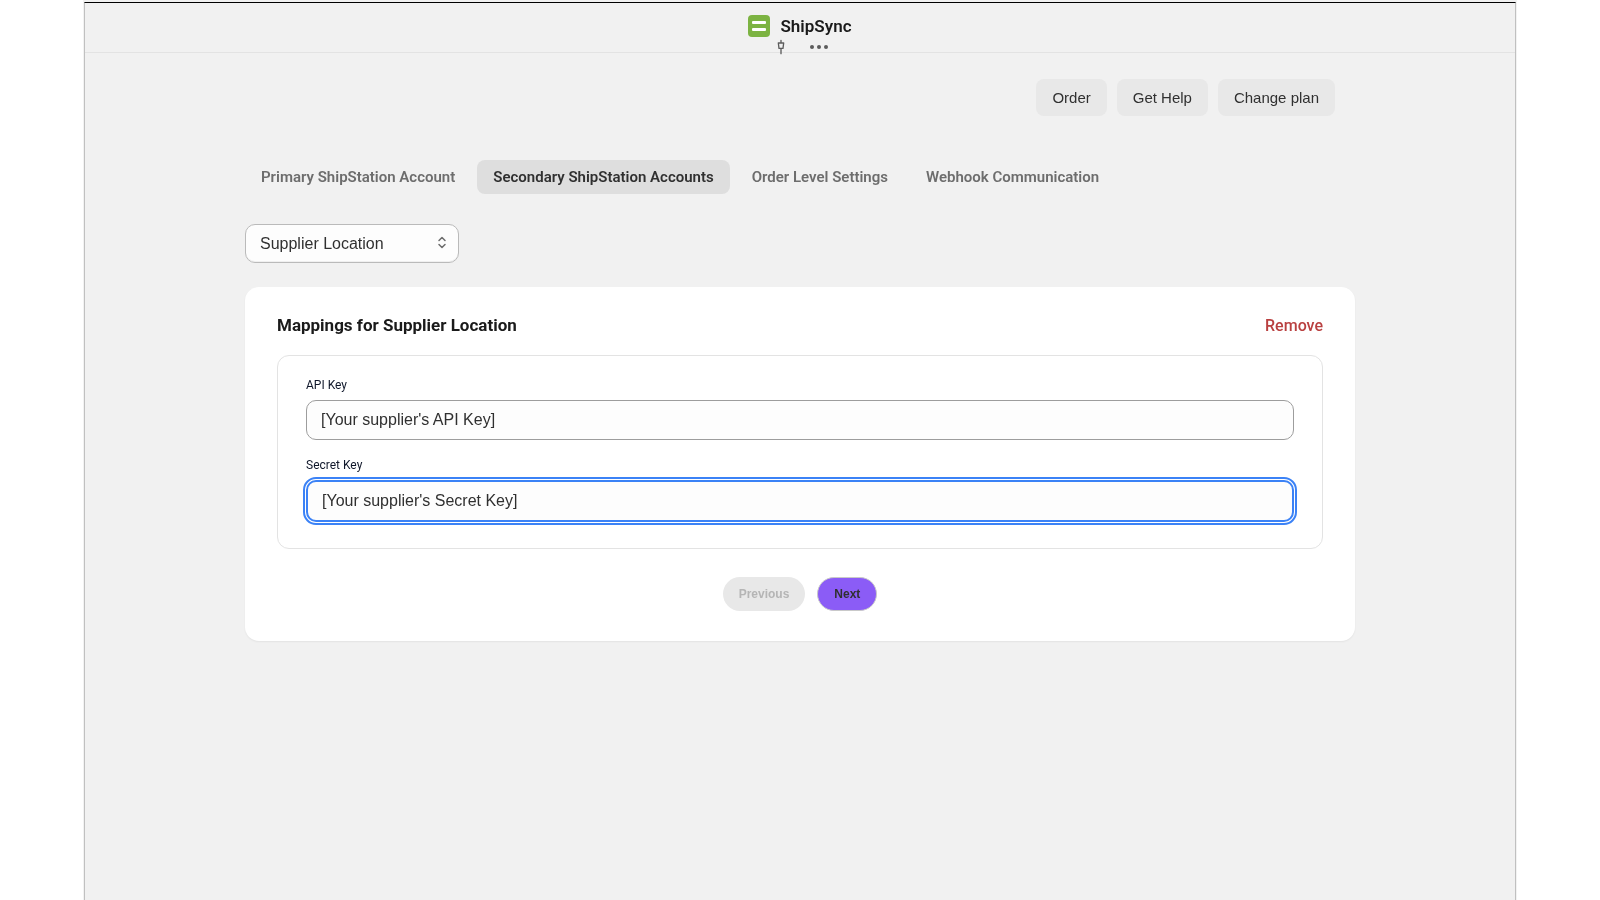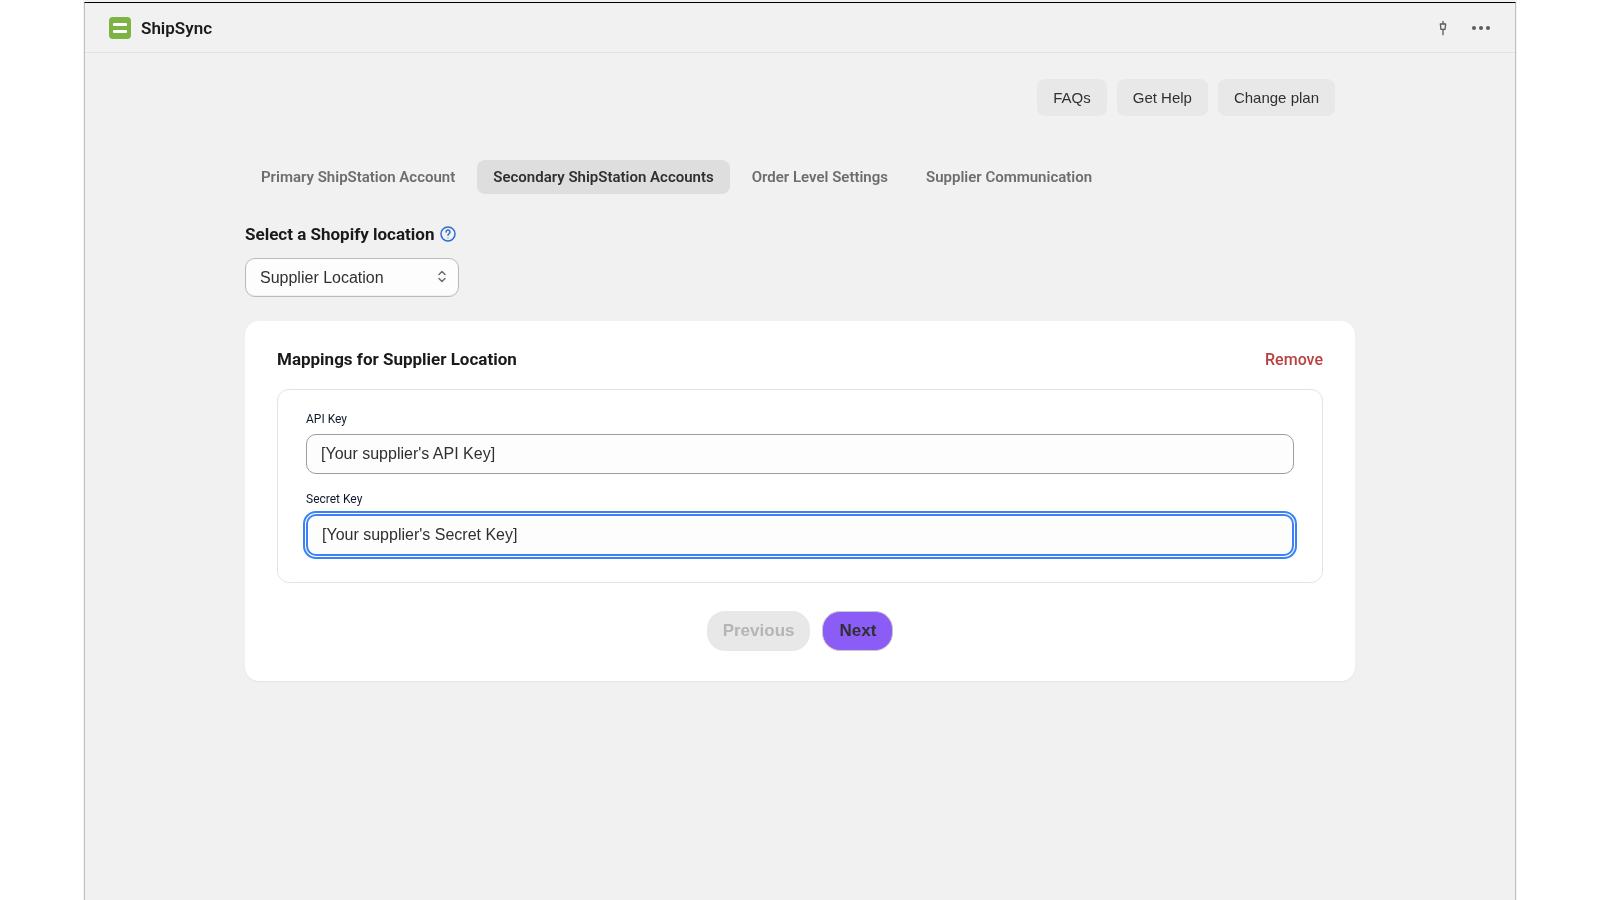"ShipSync" .header { flex-direction: none -> column }
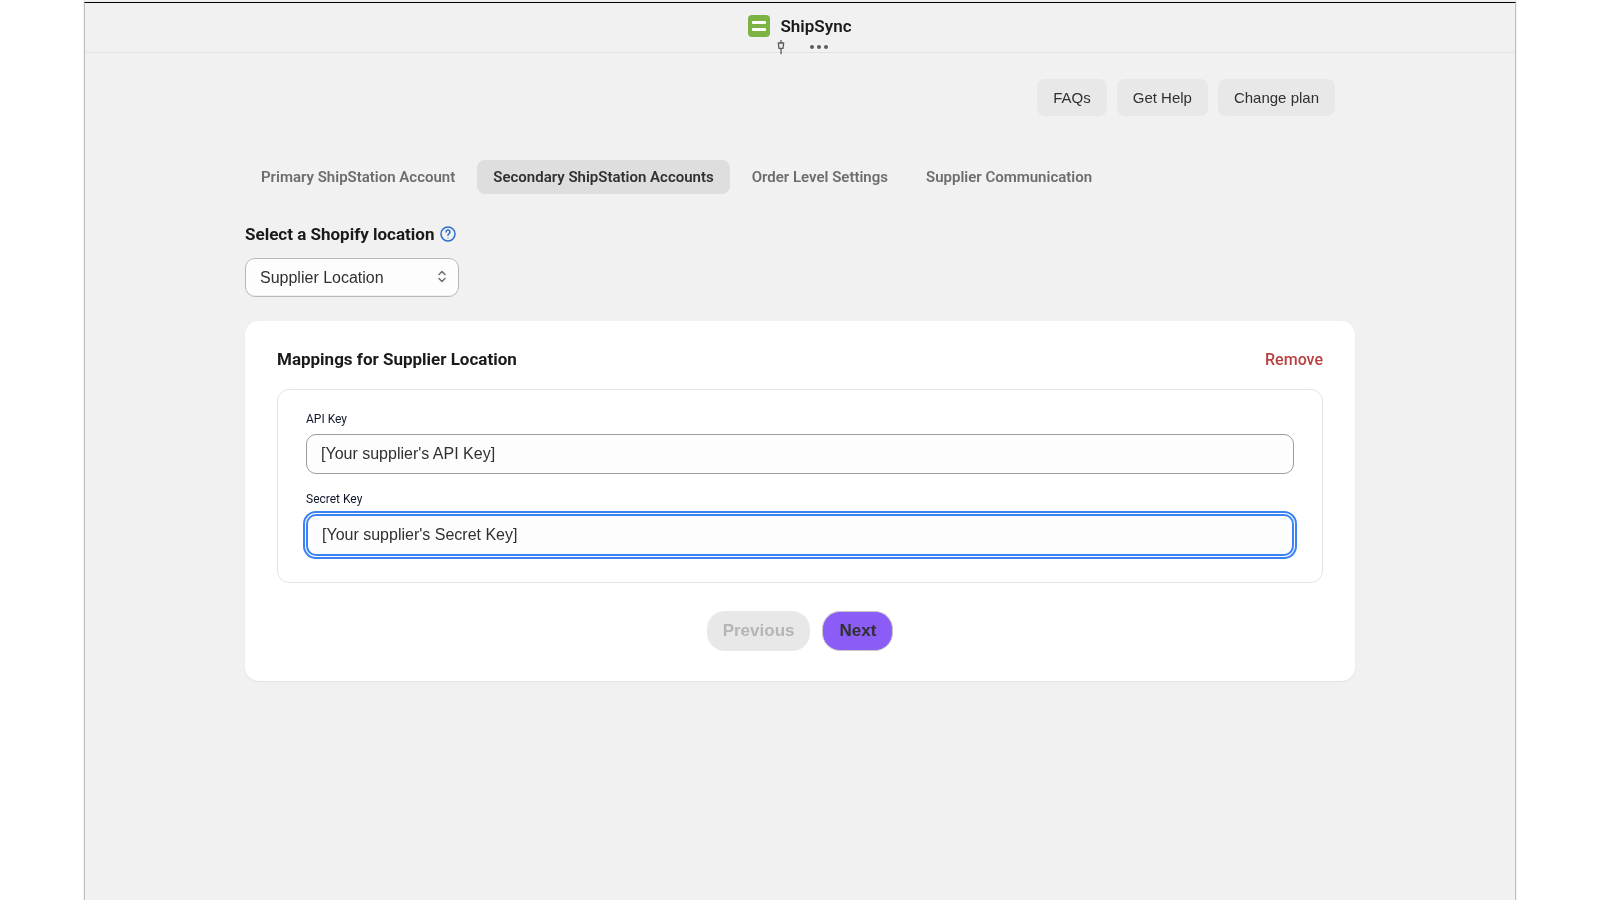"FAQs" button.action-btn { text: FAQs -> Order }
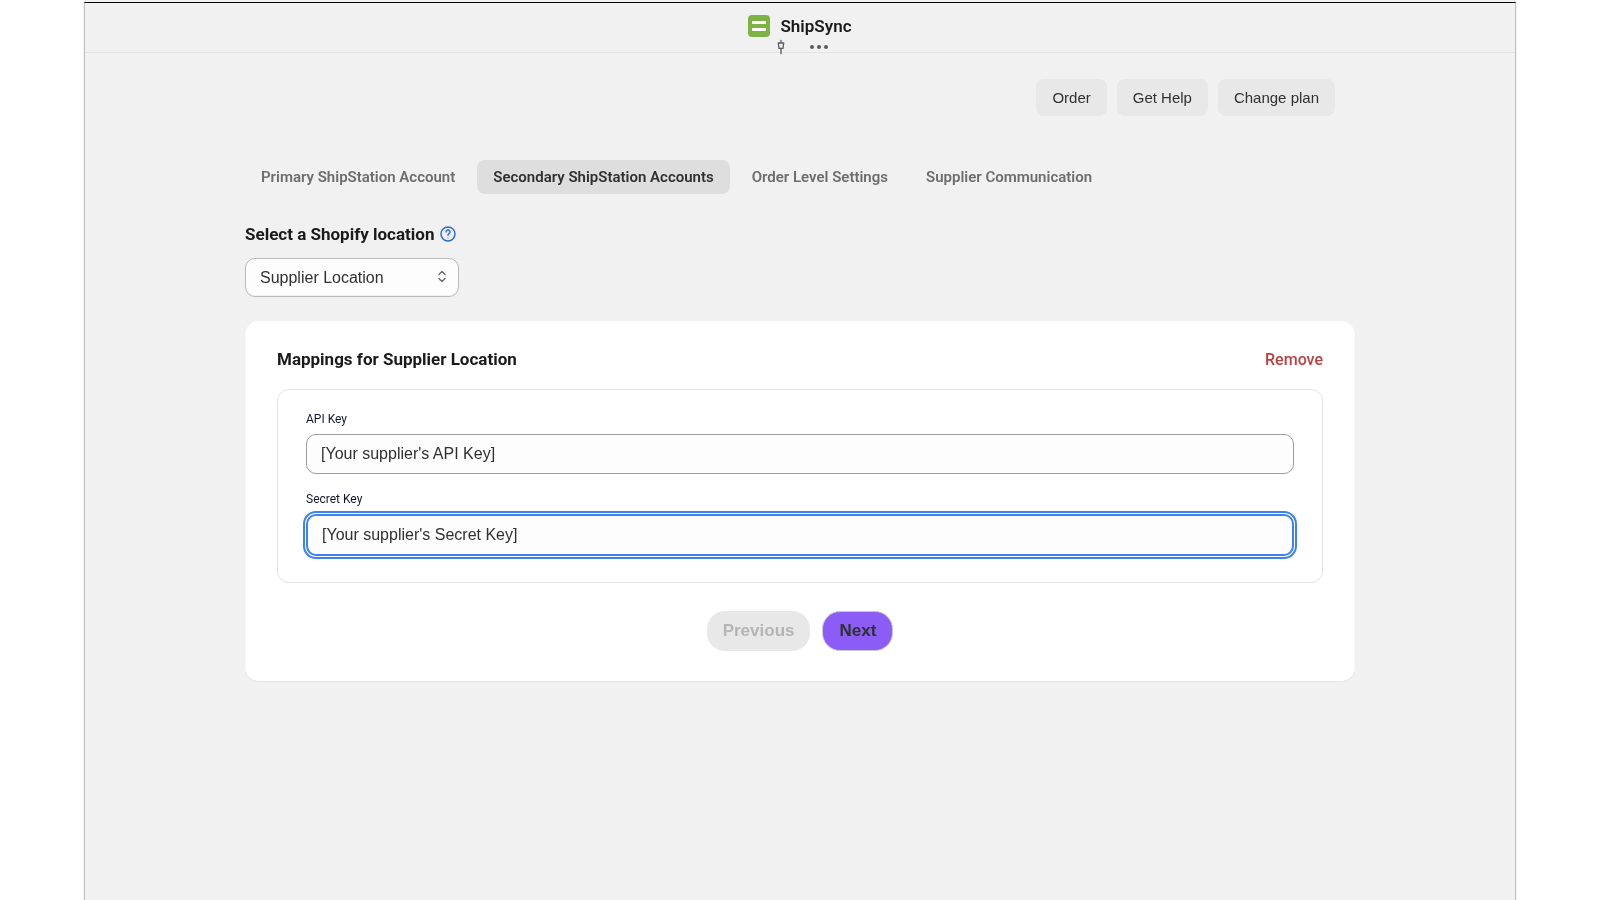"Supplier Communication" div.tab { text: Supplier -> Webhook }
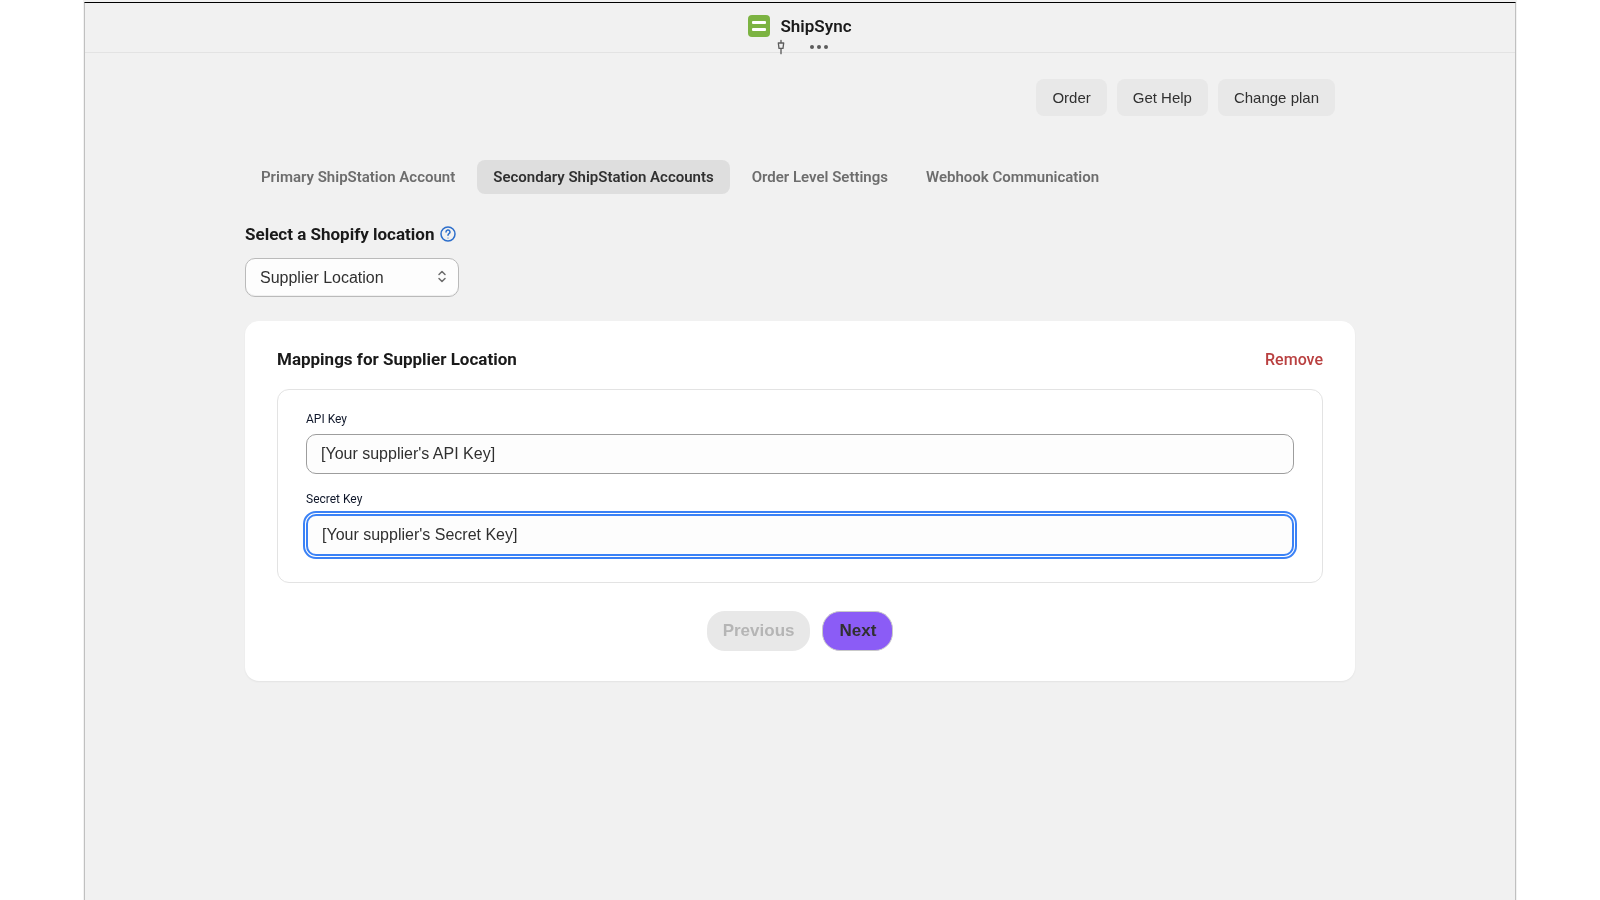"Select a Shopify location" div.section-label-row { html: <div> <span>Select a Shopify location</span> <span> <svg> <circle></circle> <path></path> <circle></circle> </svg> </span> </div> -> none }
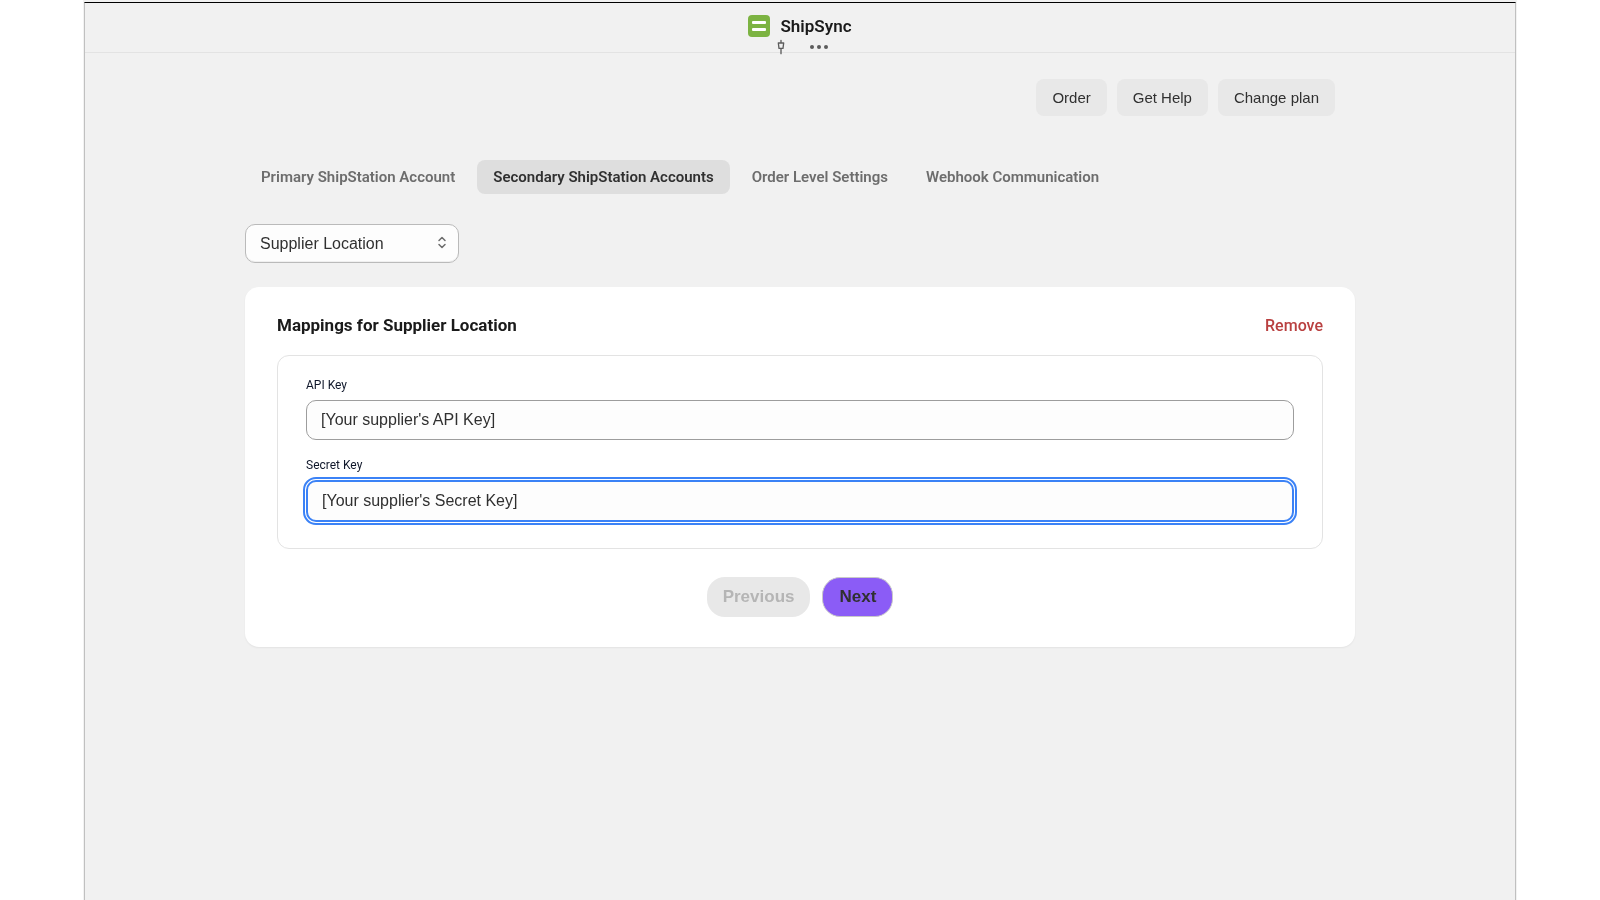"Previous" .nav-btn { font-size: 17px -> 12px }
